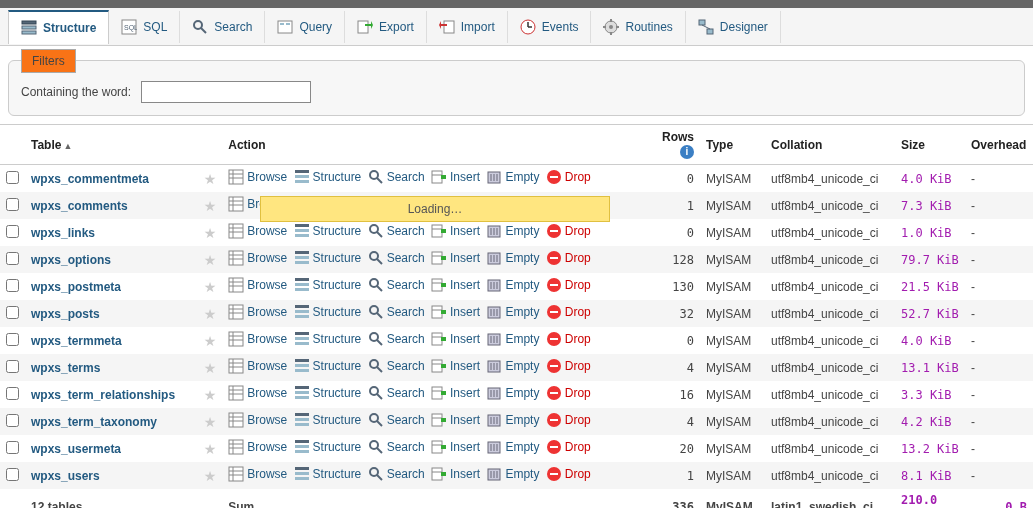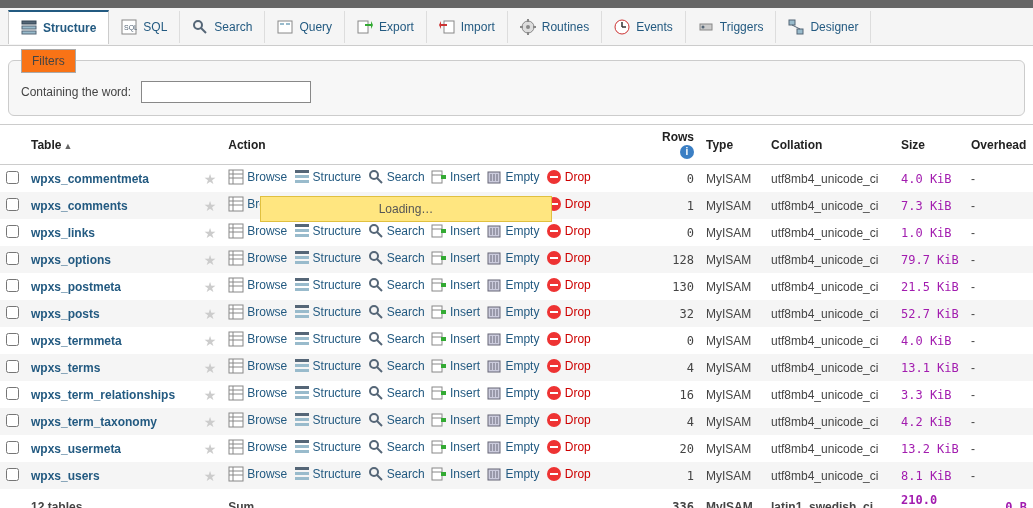"Routines" div.tab { order: before "Events" -> after "Events" }
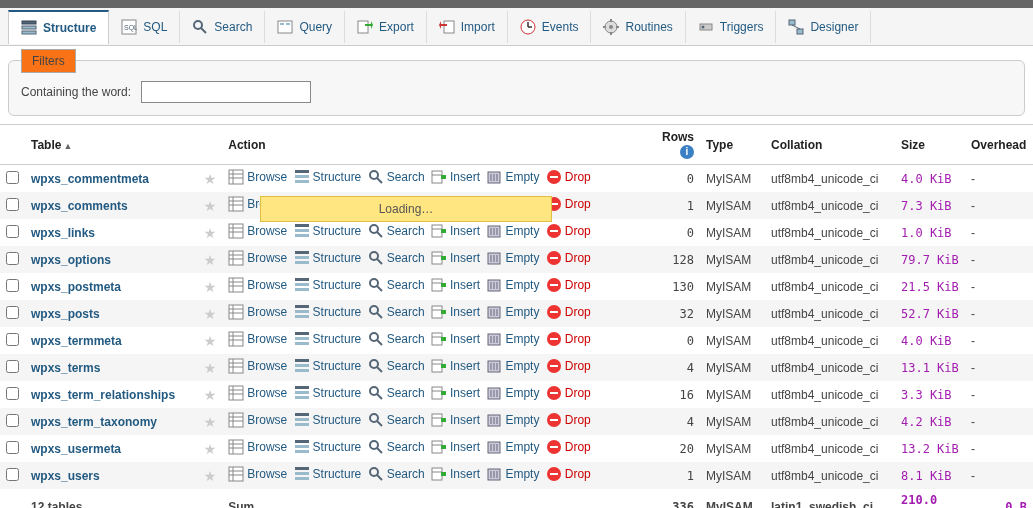"Triggers" div.tab { html: <div> <span> <svg> <rect></rect> <circle></circle> </svg> </span> <span>Triggers</span> </div> -> none }
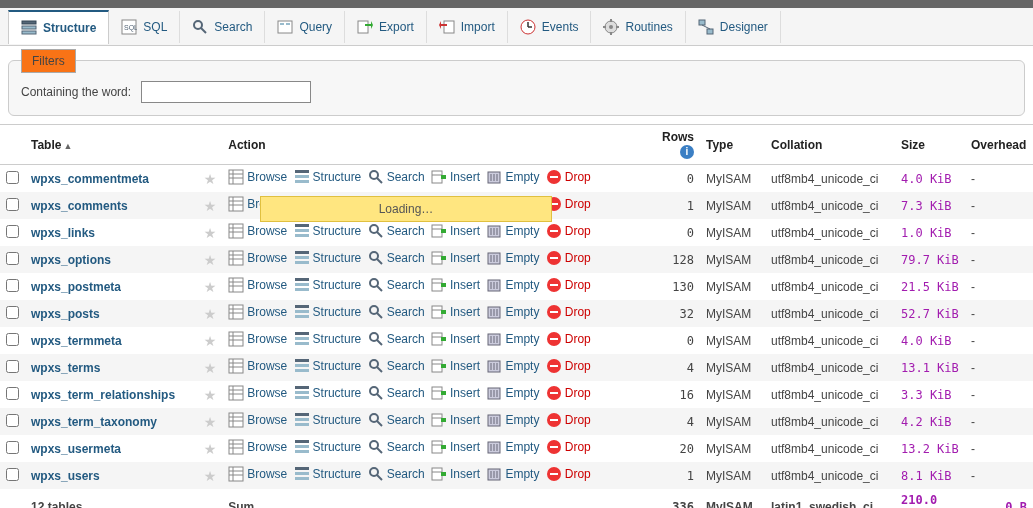"Loading…" .loading { width: 292px -> 350px }
